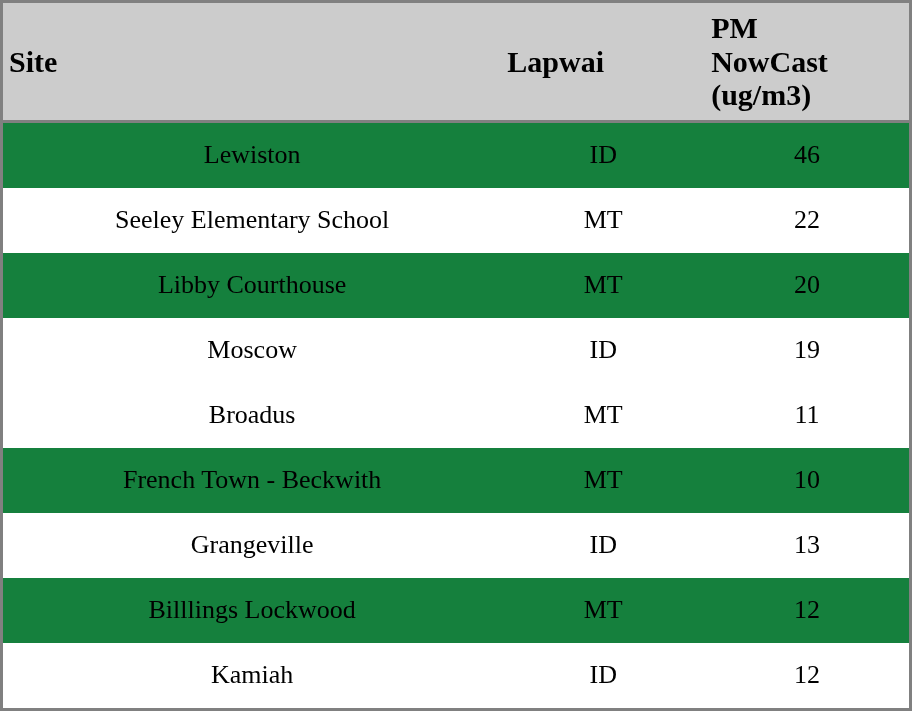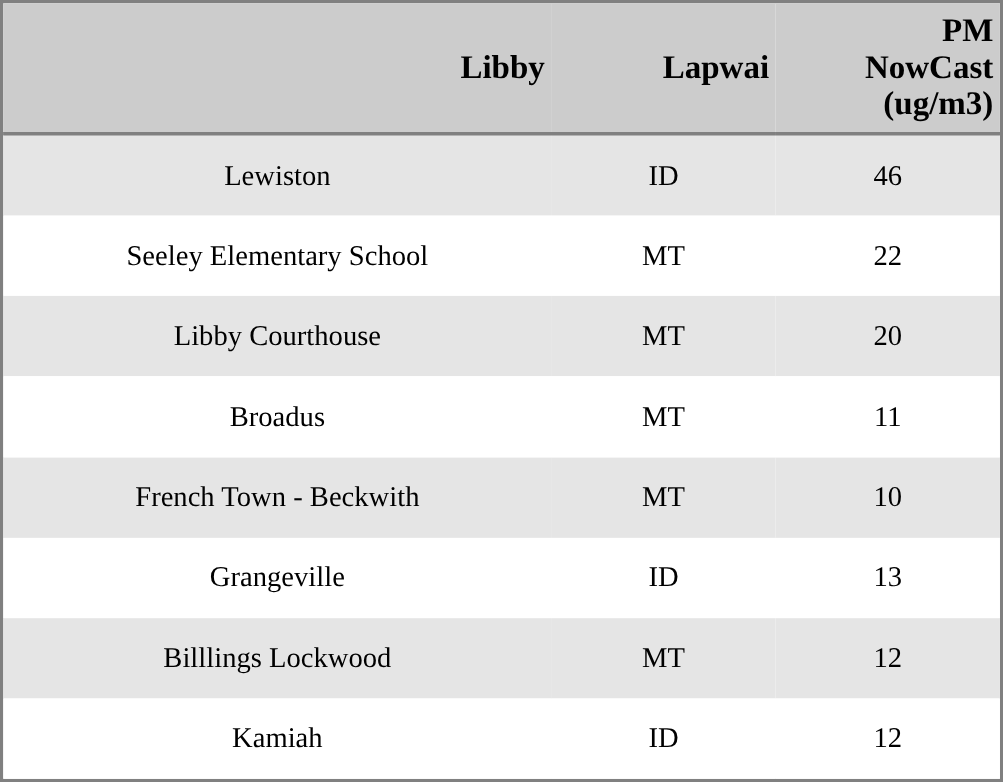"PM" table.data-table thead th { text-align: right -> left }
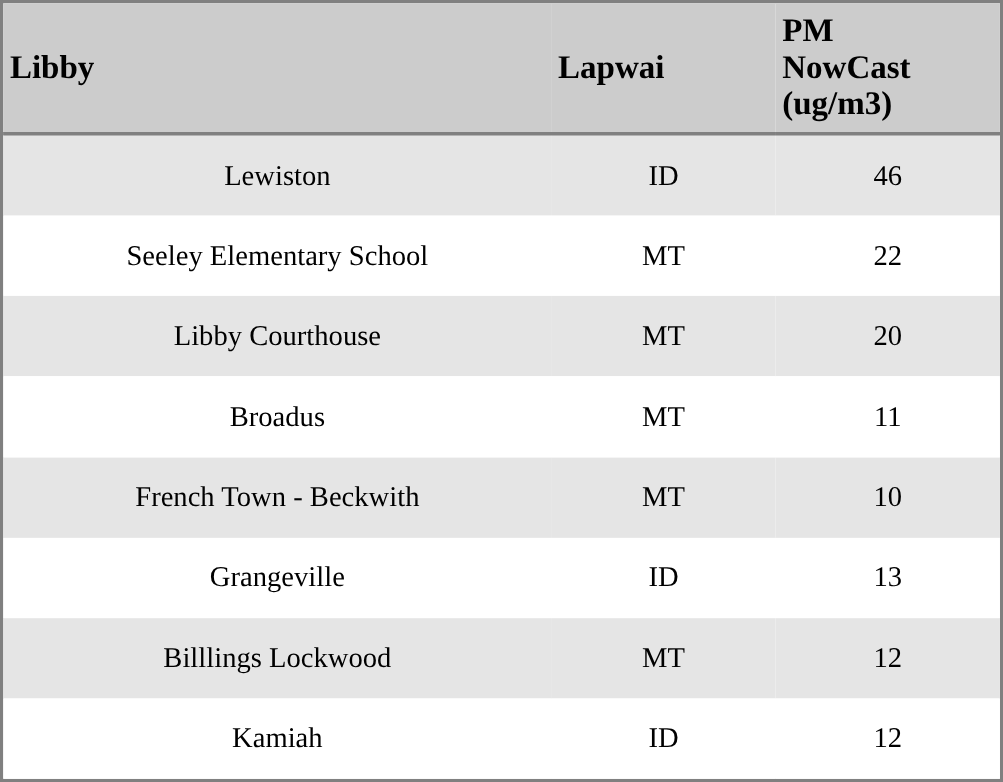"Libby" span { text: Libby -> Site }
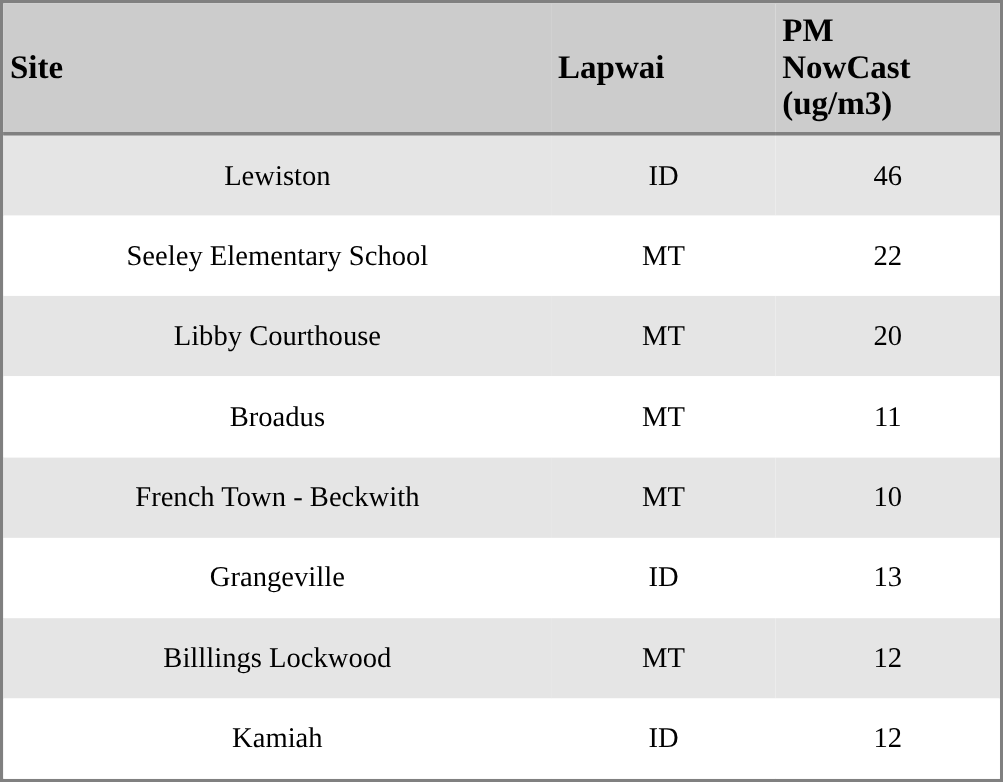"Lewiston" table.data-table tbody tr.odd-row { background: #e5e5e5 -> #15803d }
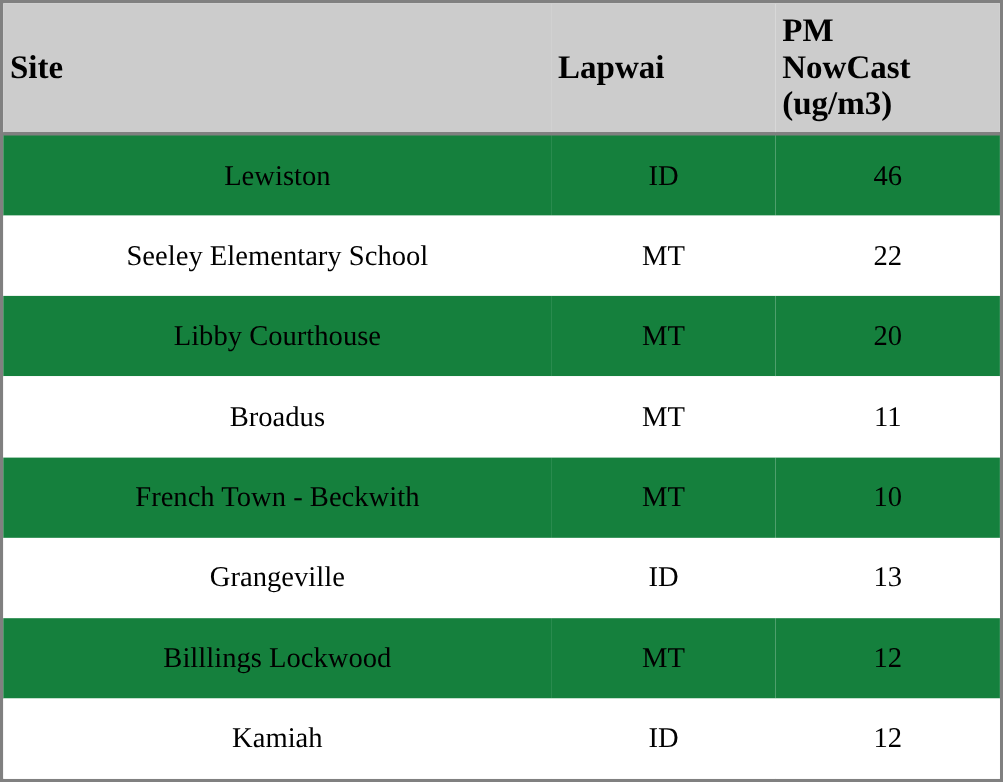"Moscow" tr.even-row { html: none -> <tr> <td>Moscow</td> <td>ID</td> <td>19</td> </tr> }
